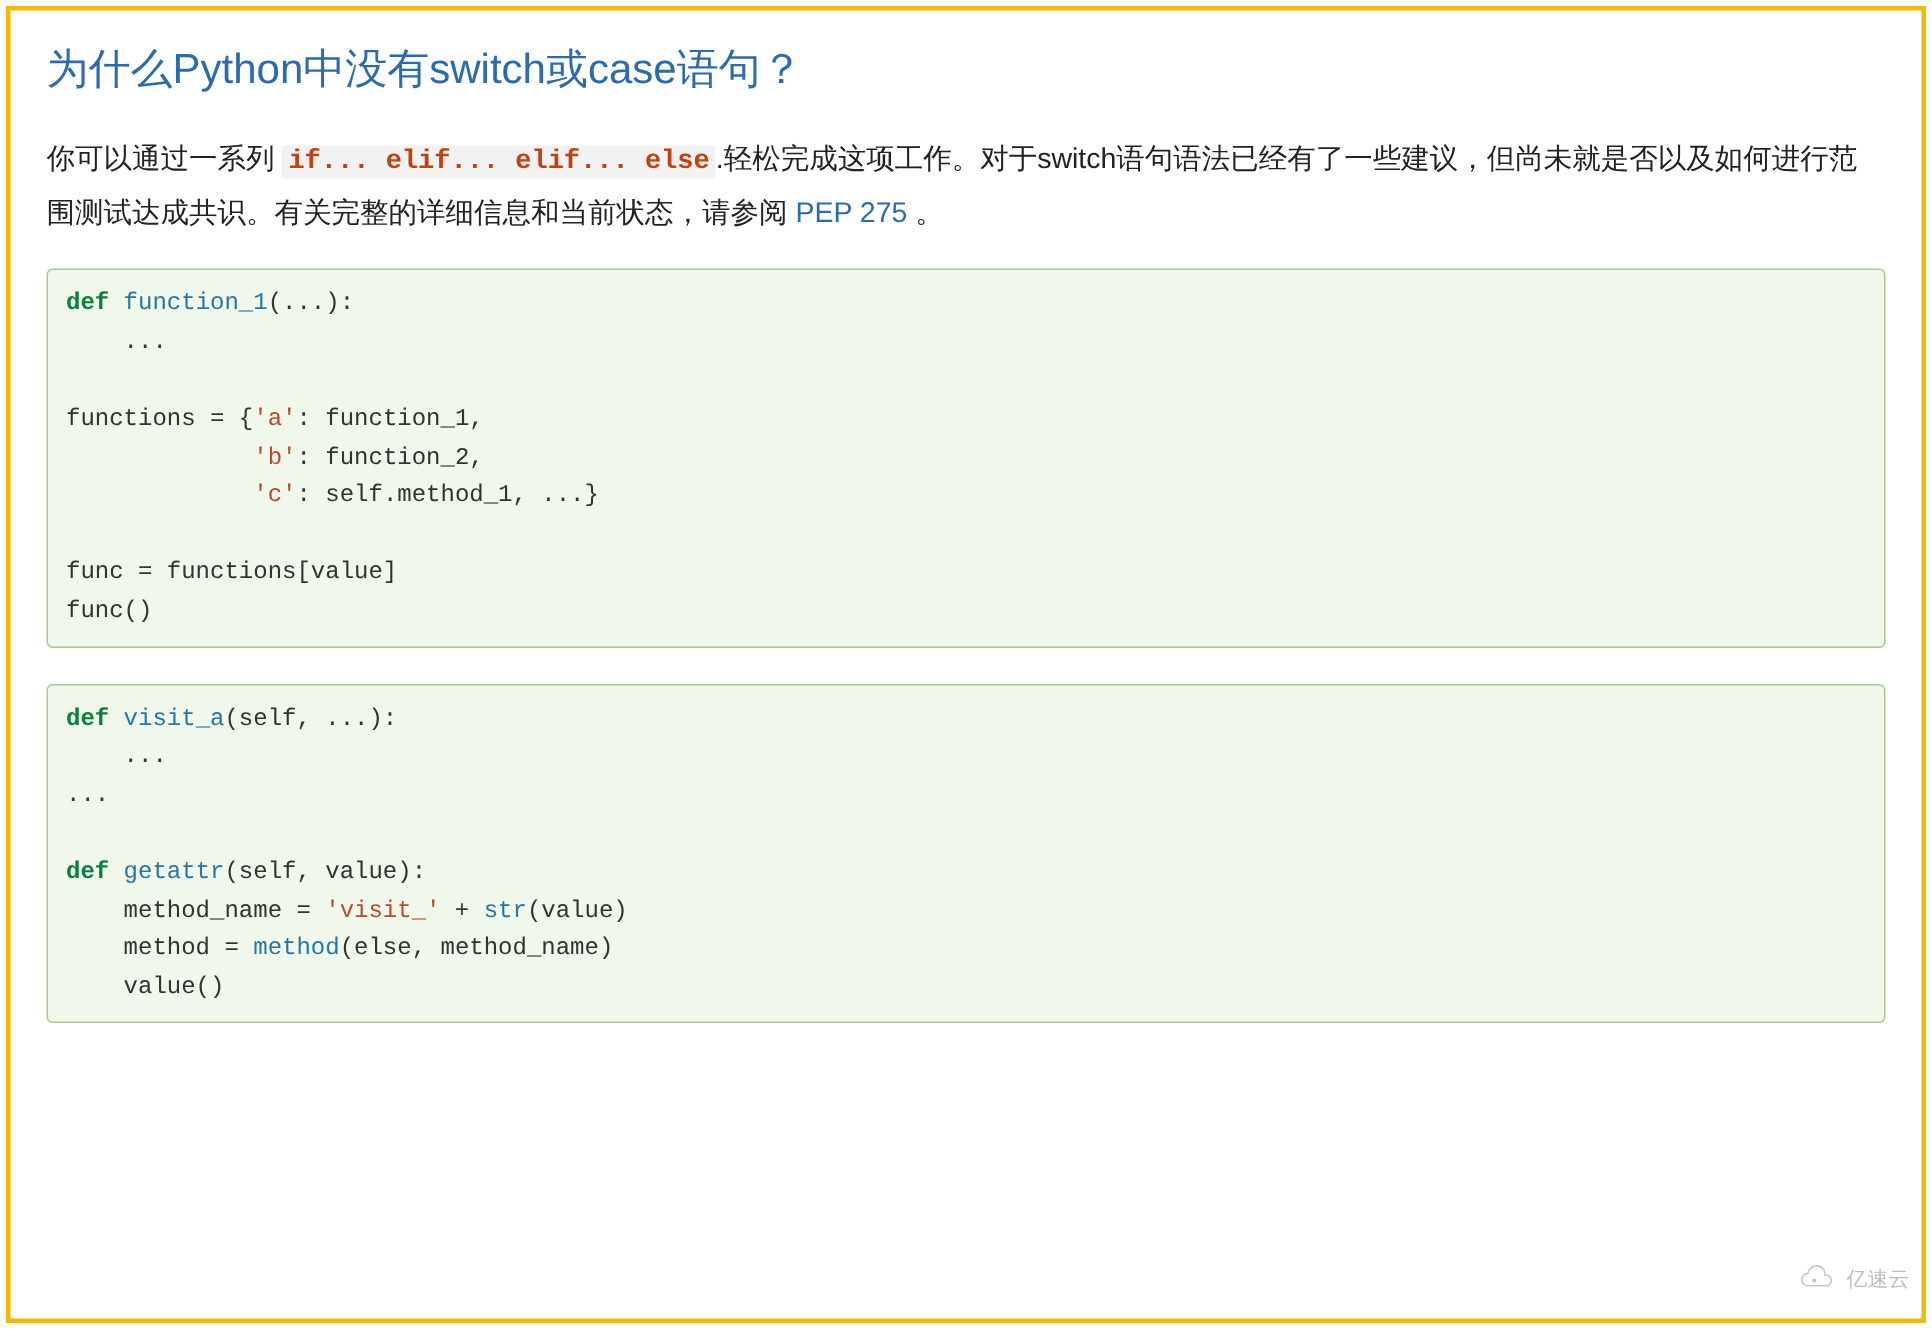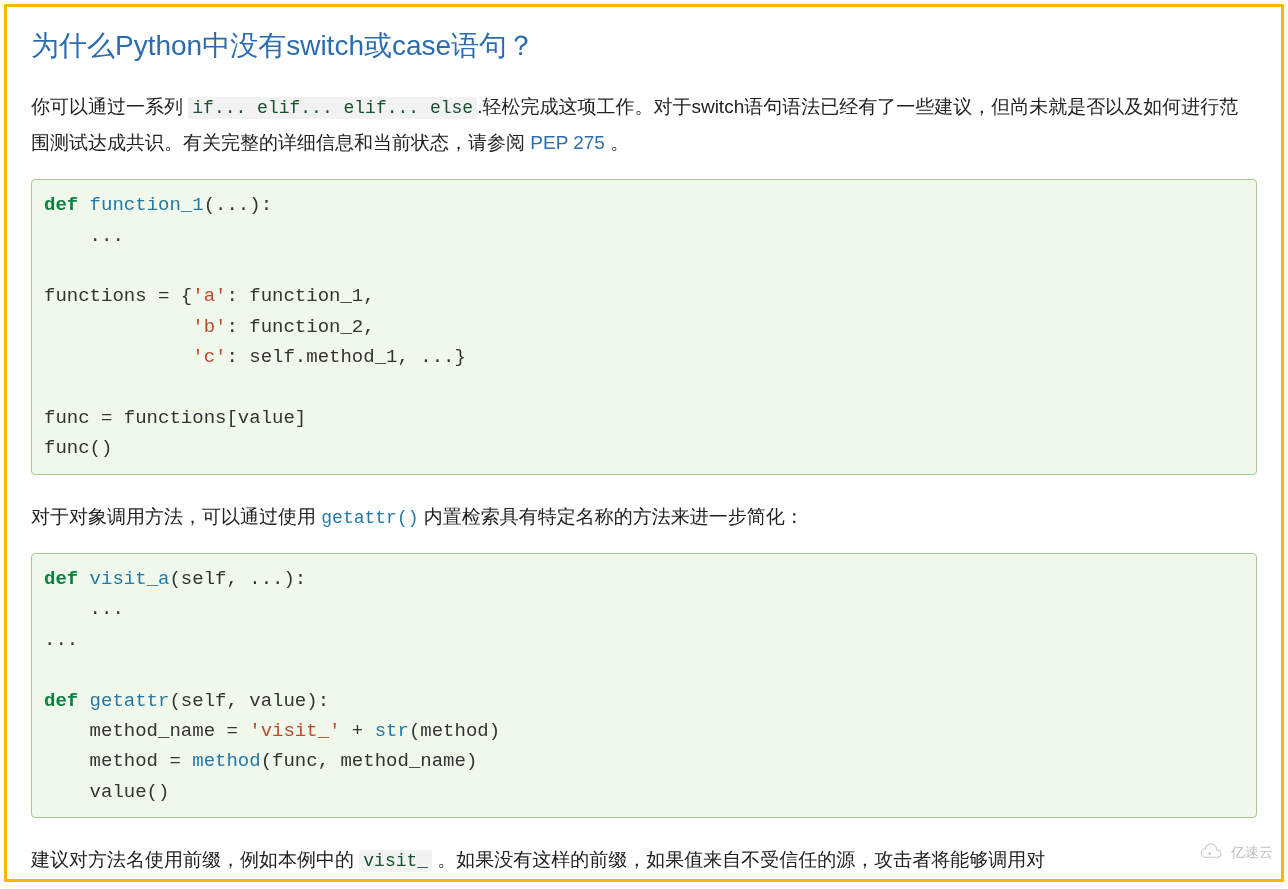"if... elif... elif... else" .inline-code { color: #14532d -> #c2410c; font-weight: none -> bold }
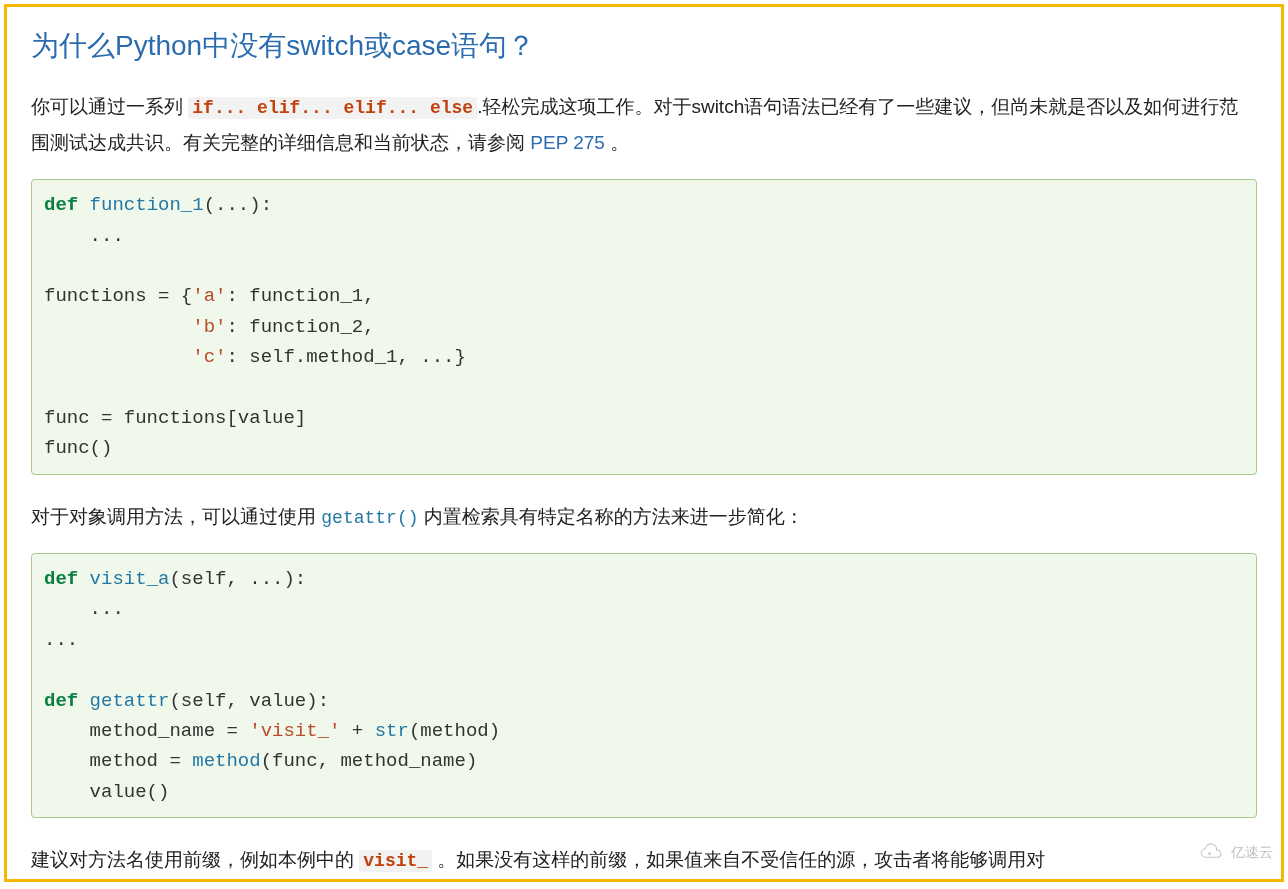"def function_1(...): ... functions =" pre.codeblock { font-size: 19px -> 16px }
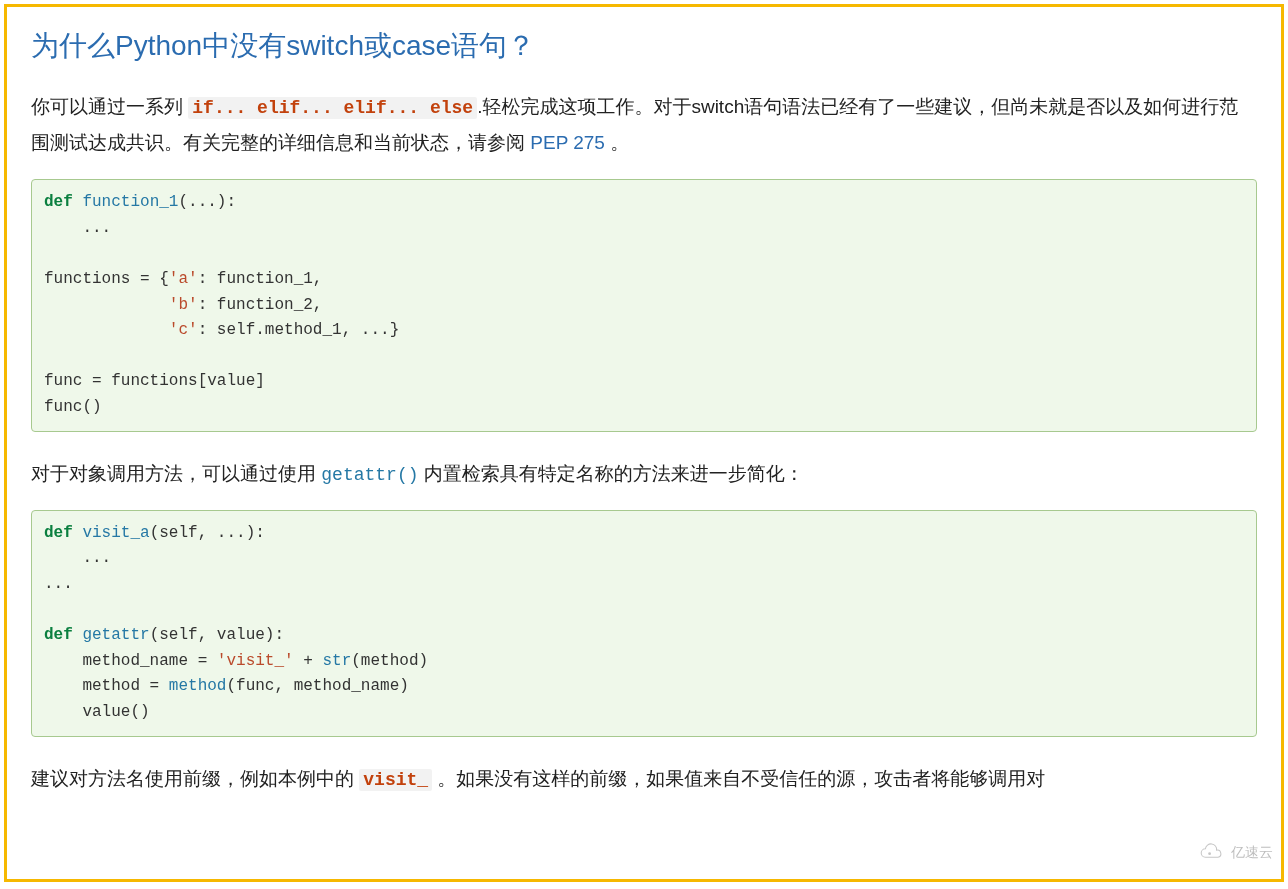"对于对象调用方法，可以通过使用 getattr()" p.para { html: <p> <span>对于对象调用方法，可以通过使用 </span><span>getattr()</span><span> 内置检索具有特定名称的方法来进一步简化：</span> </p> -> none }
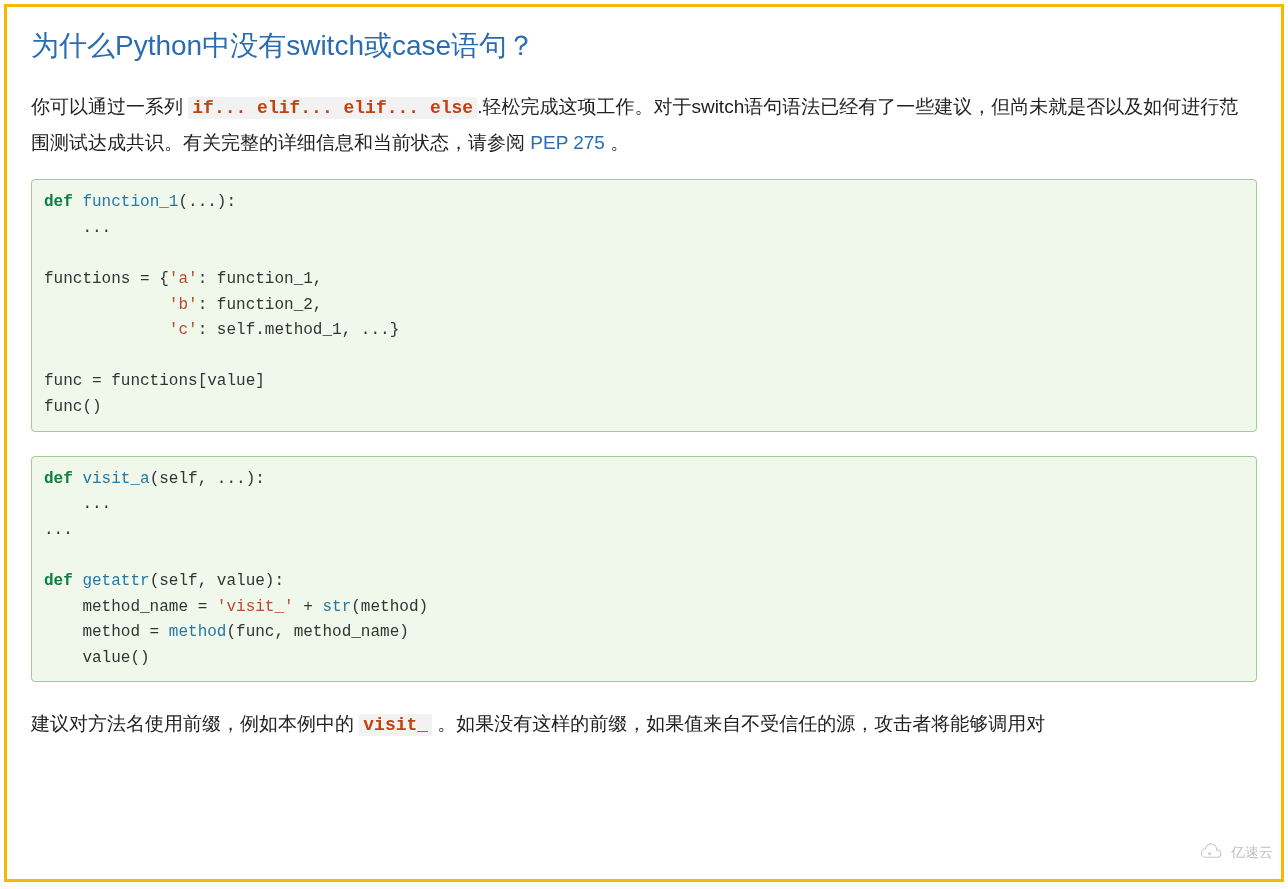"(method)" span { text: method -> value }
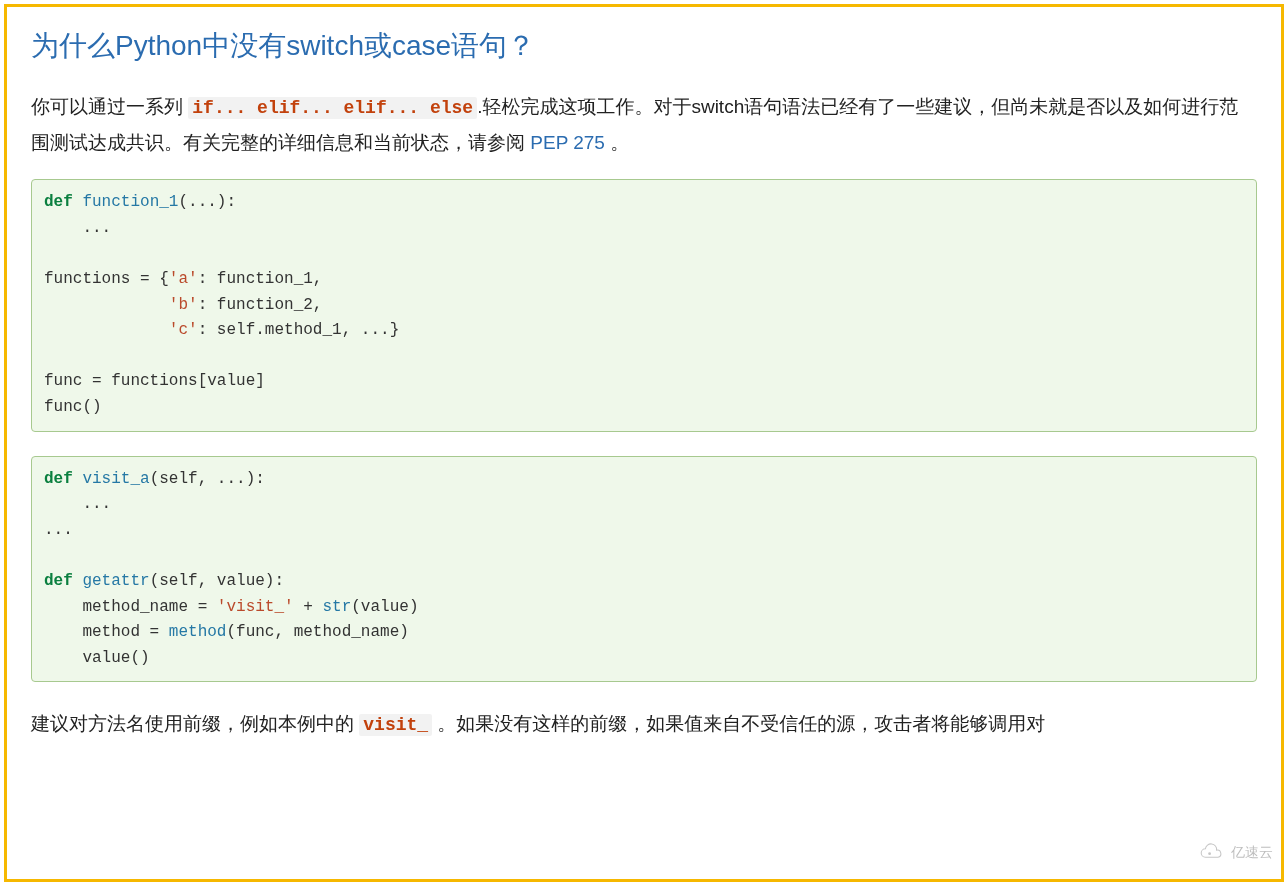"(func, method_name)" span { text: func -> else }
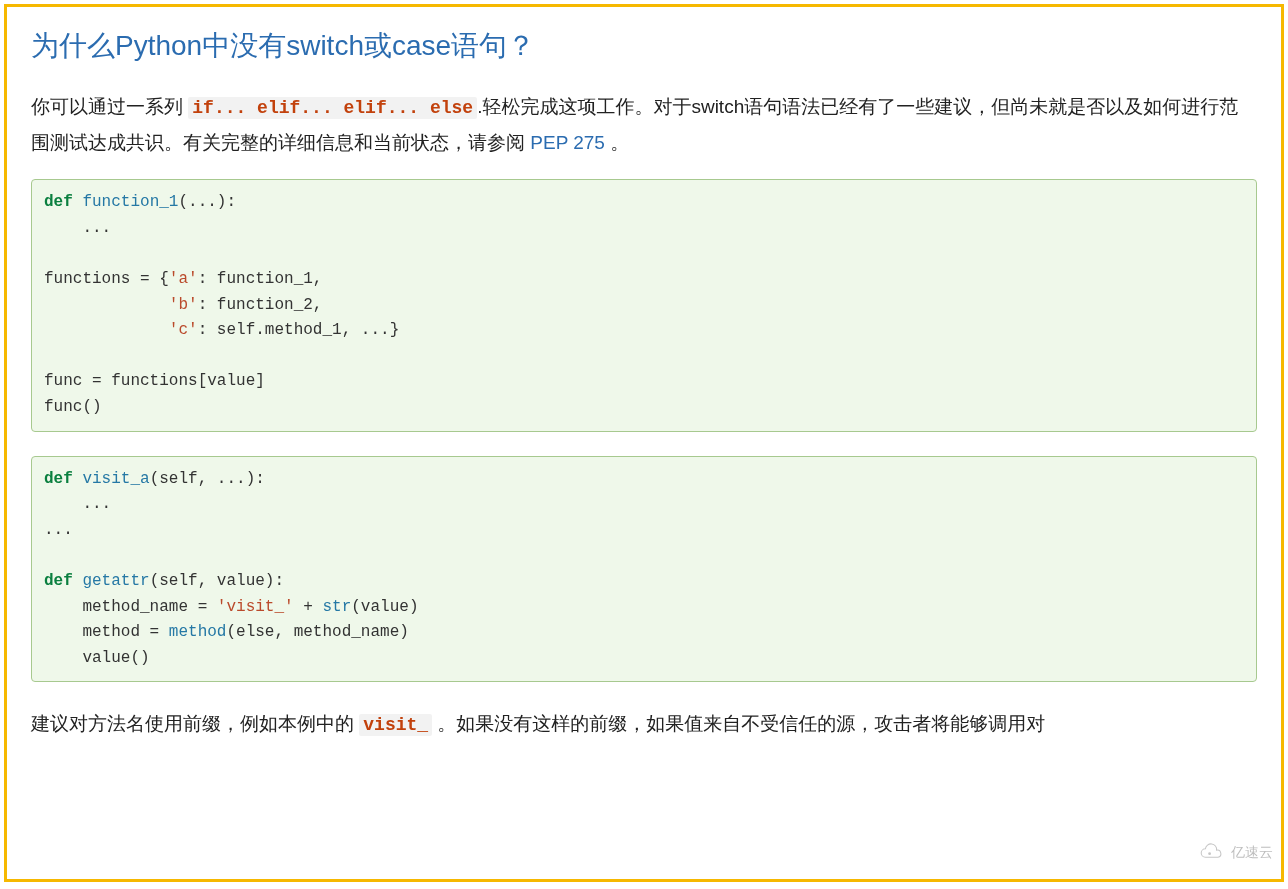"建议对方法名使用前缀，例如本例中的 visit_" p.para { html: <p> <span>建议对方法名使用前缀，例如本例中的 </span><span>visit_</span><span> 。如果没有这样的前缀，如果值来自不受信任的源，攻击者将能够调用对</span> </p> -> none }
